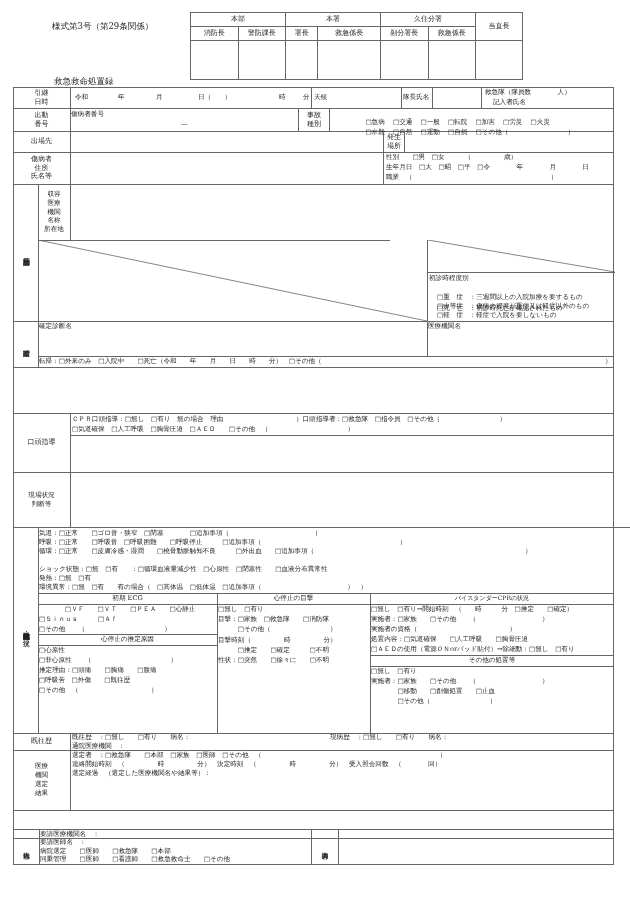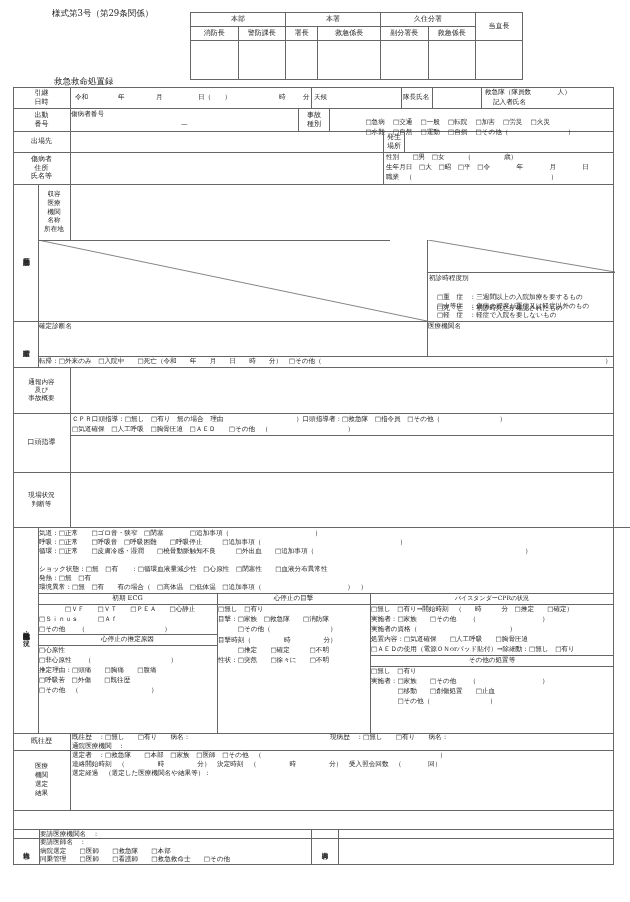"様式第3号（第29条関係）" div.abs { top: 8px -> 21px }
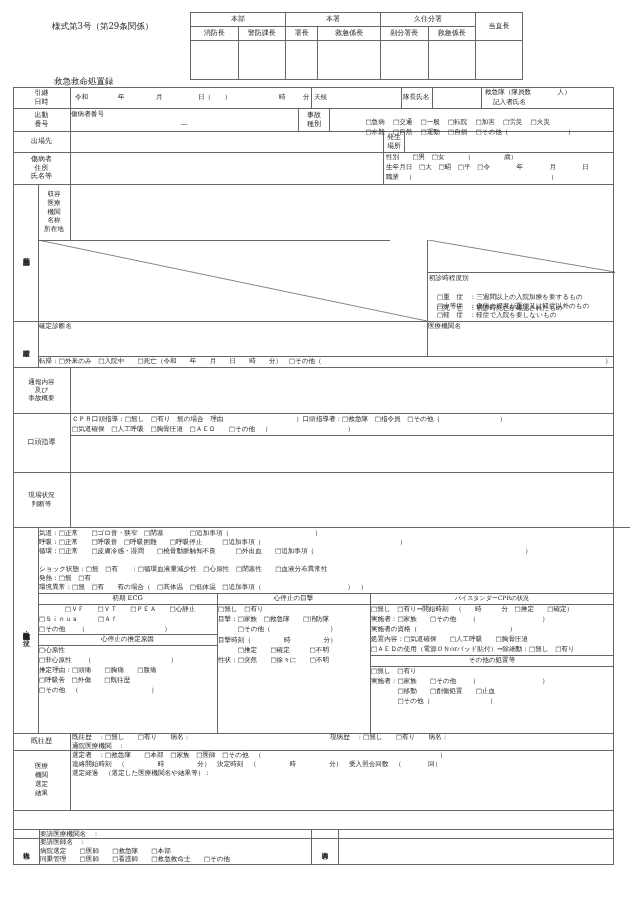"通報内容" div.abs { html: <div>通報内容 及び 事故概要</div> -> none }
